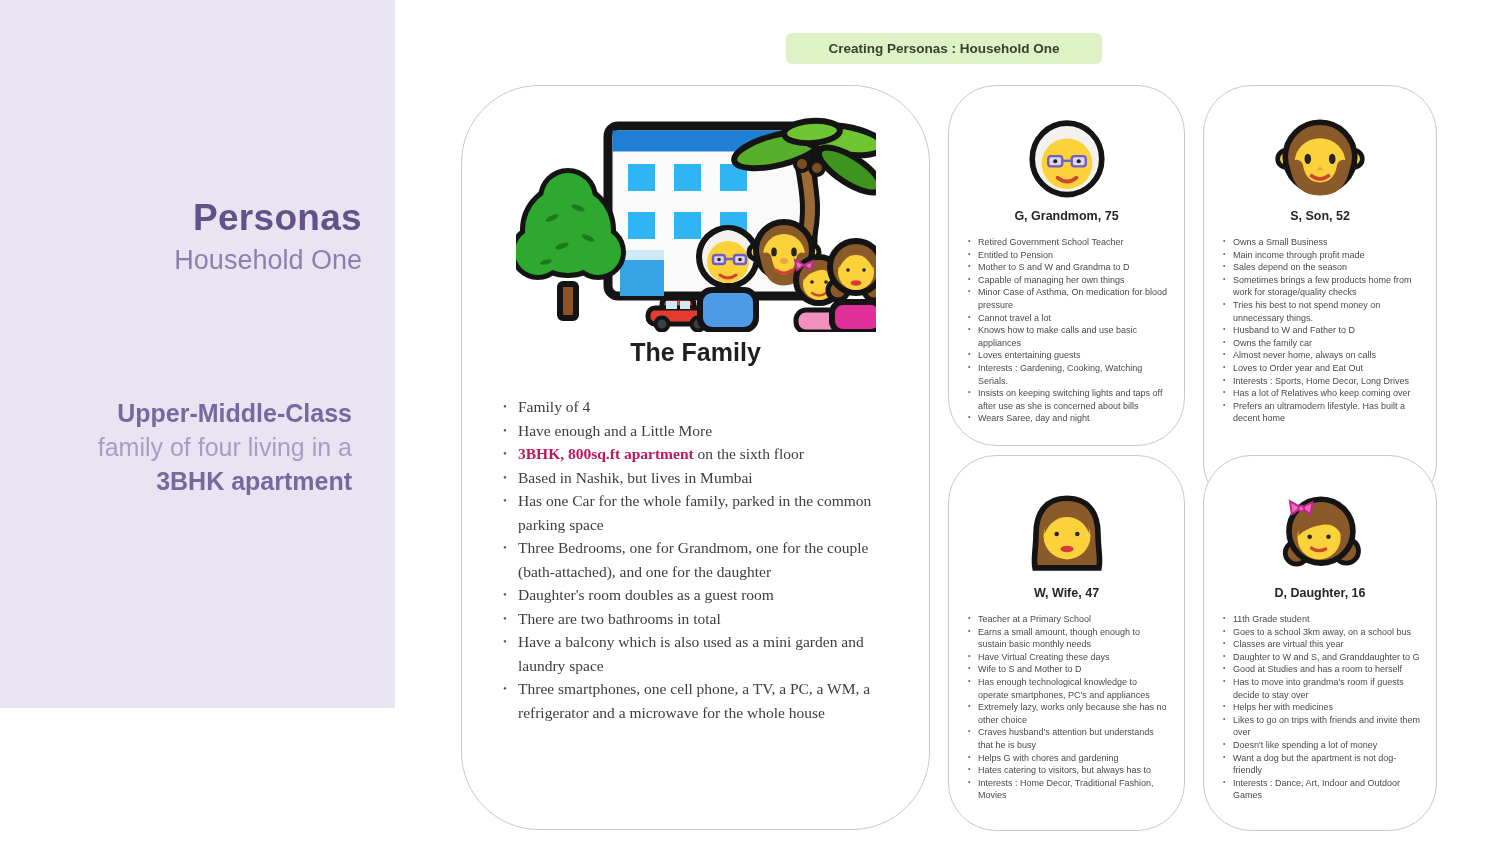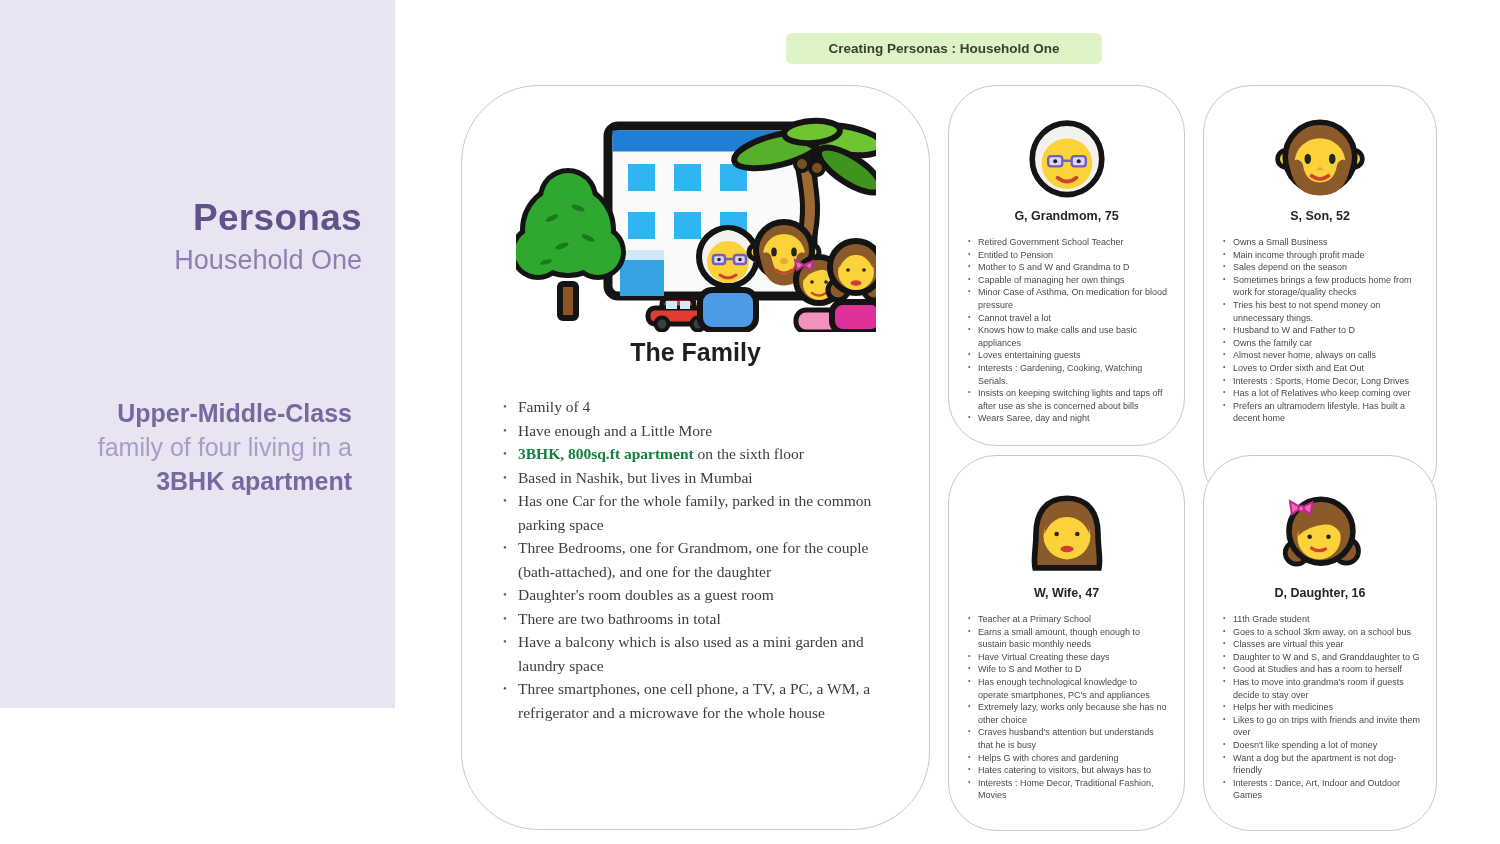"Loves to Order sixth and" span { text: sixth -> year }
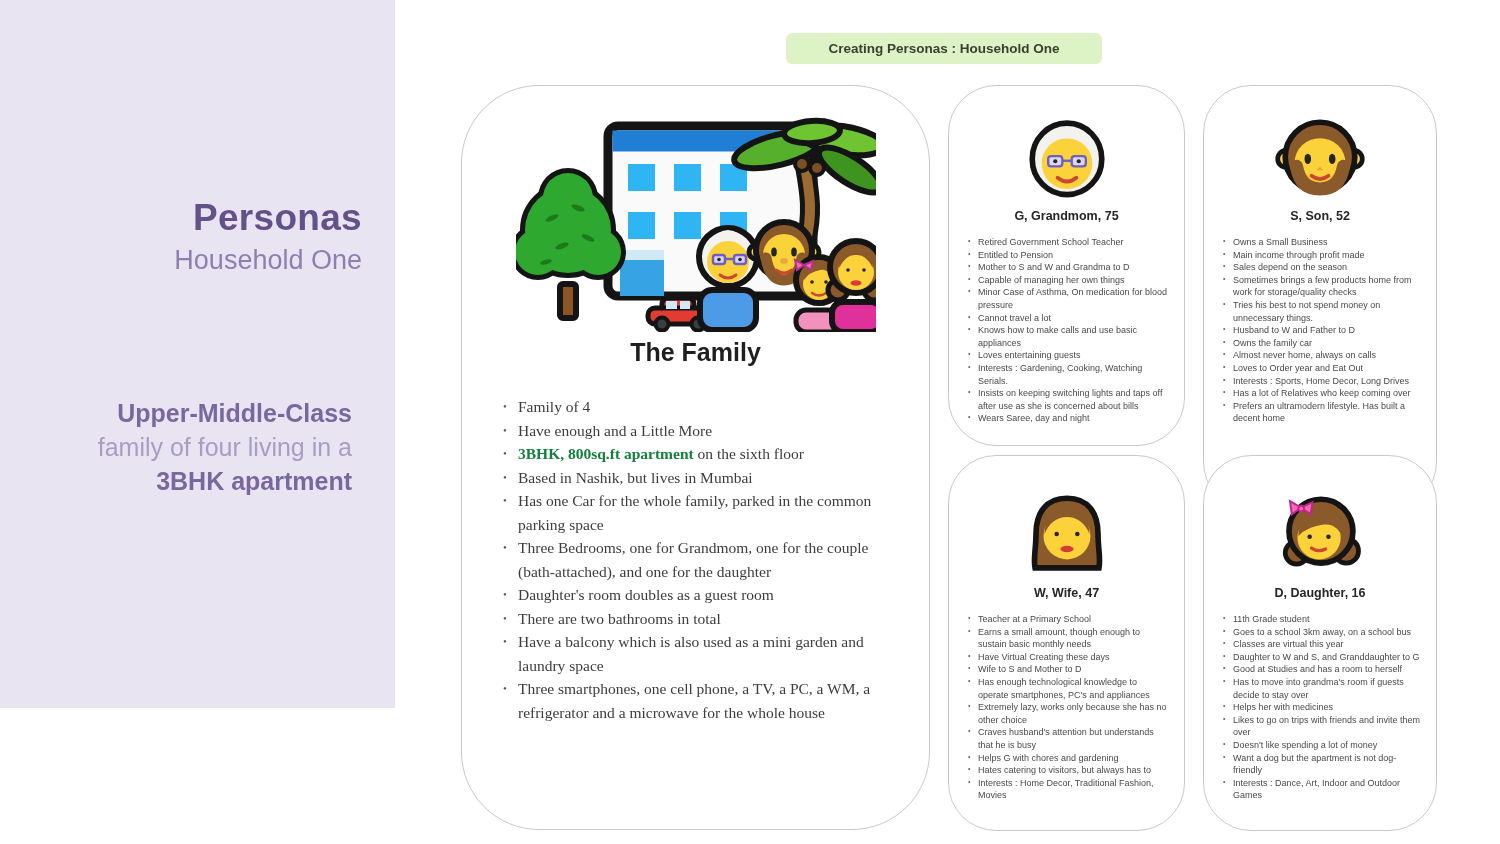"3BHK, 800sq.ft apartment" .family-bullets li b { color: #15803d -> #be185d }
